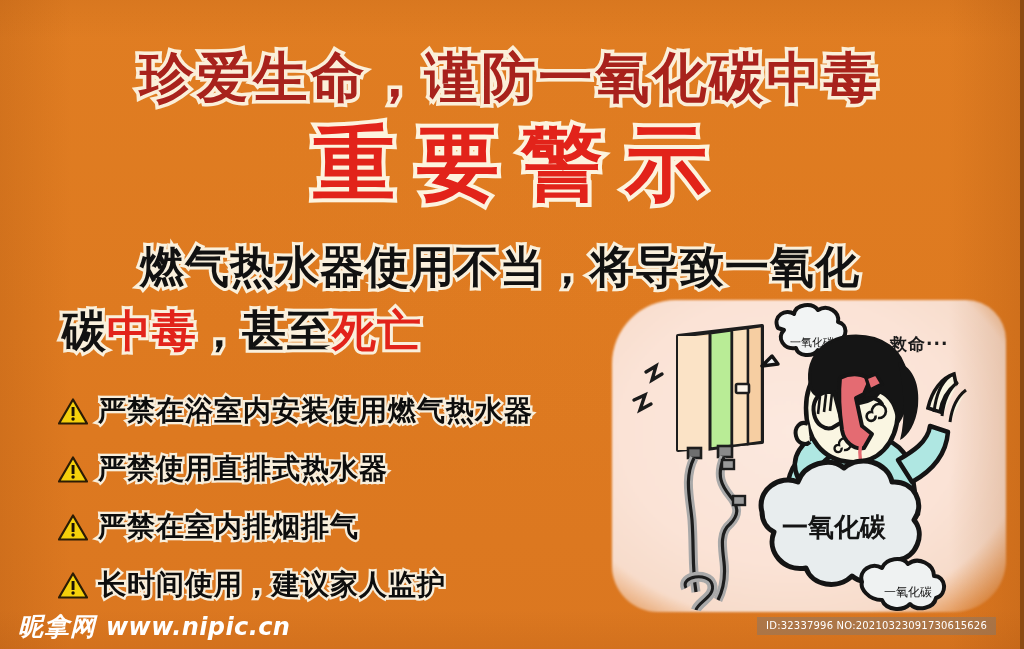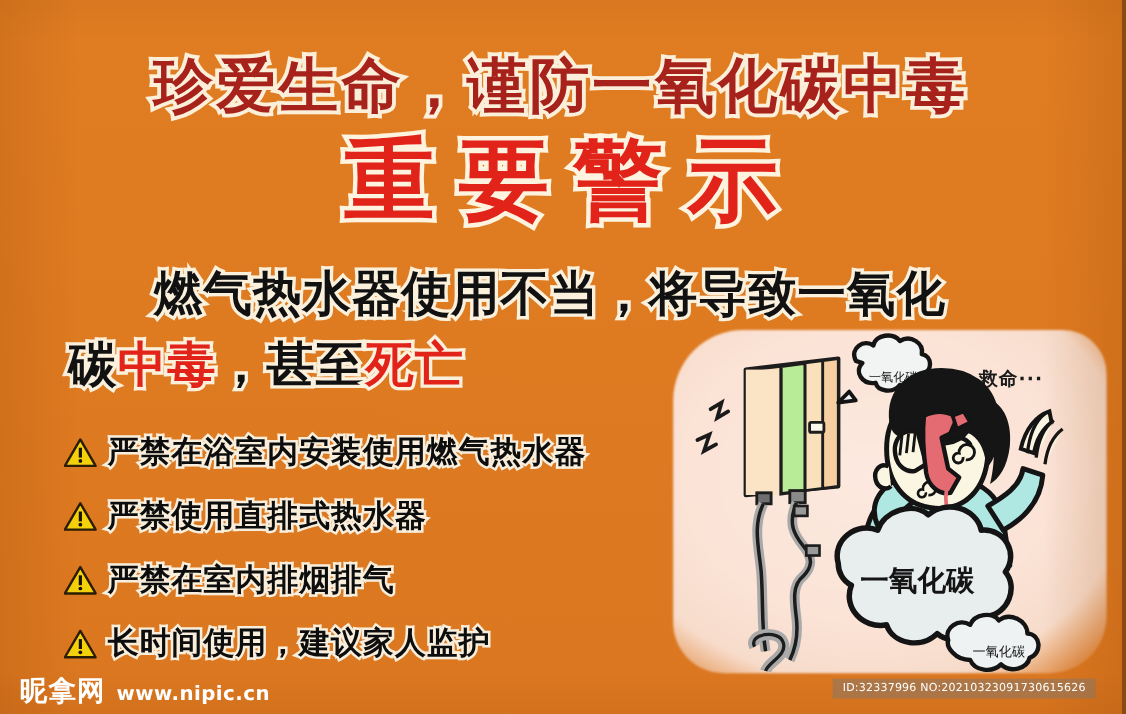"昵拿网" .wm-logo { font-style: none -> italic }
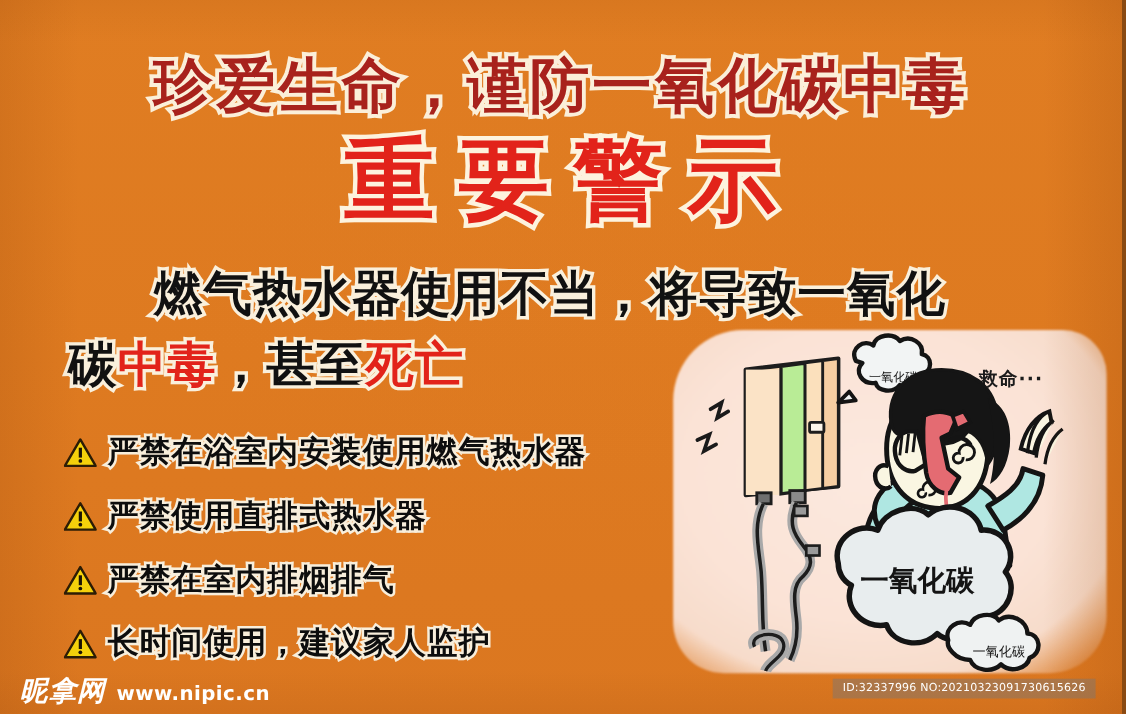"www.nipic.cn" .wm-url { font-size: 18px -> 24px; font-style: none -> italic }
